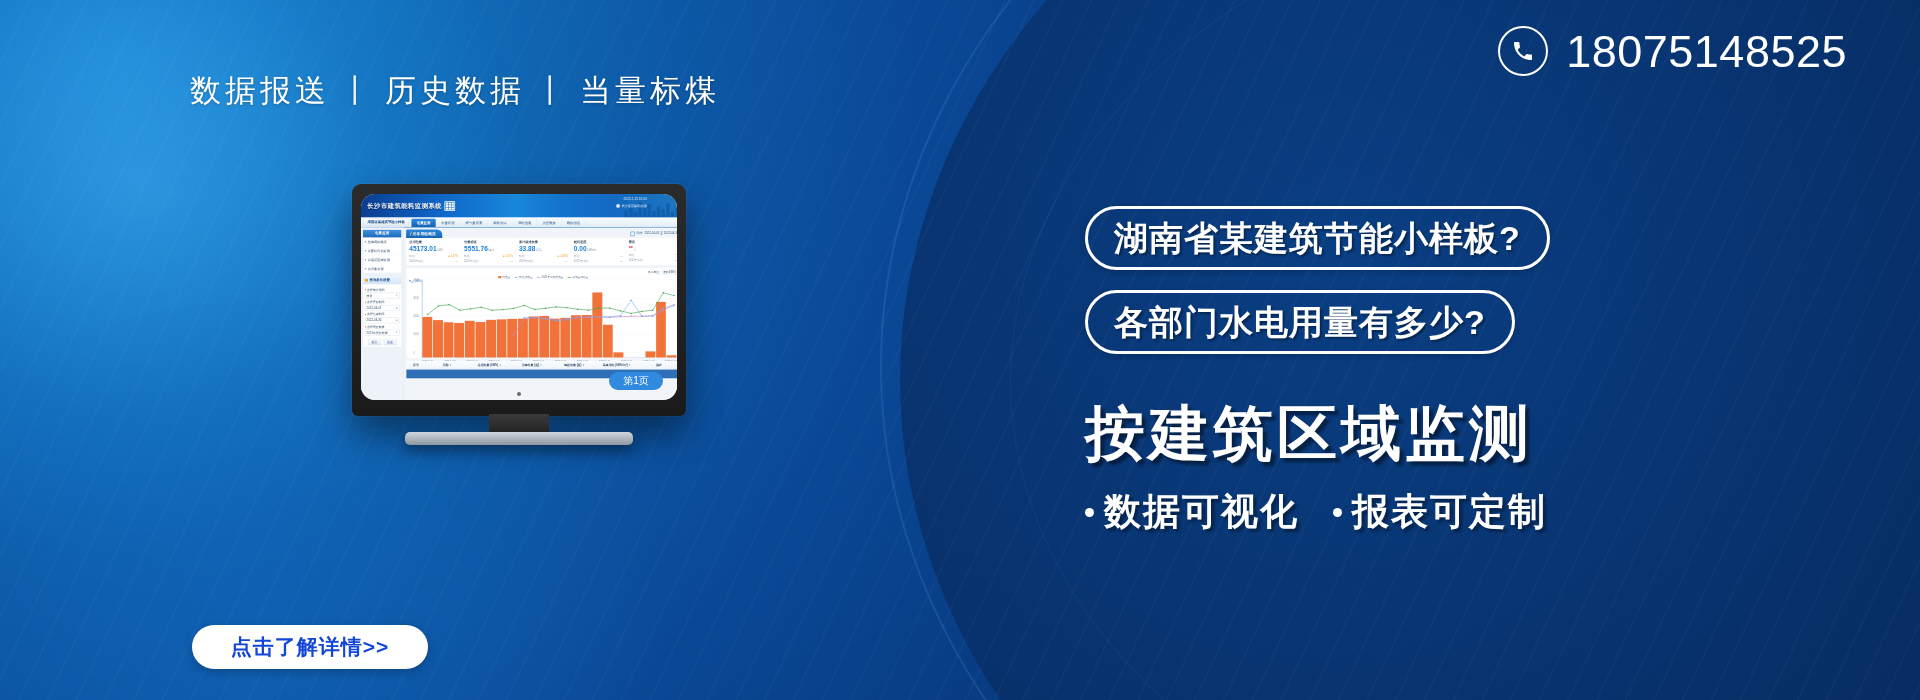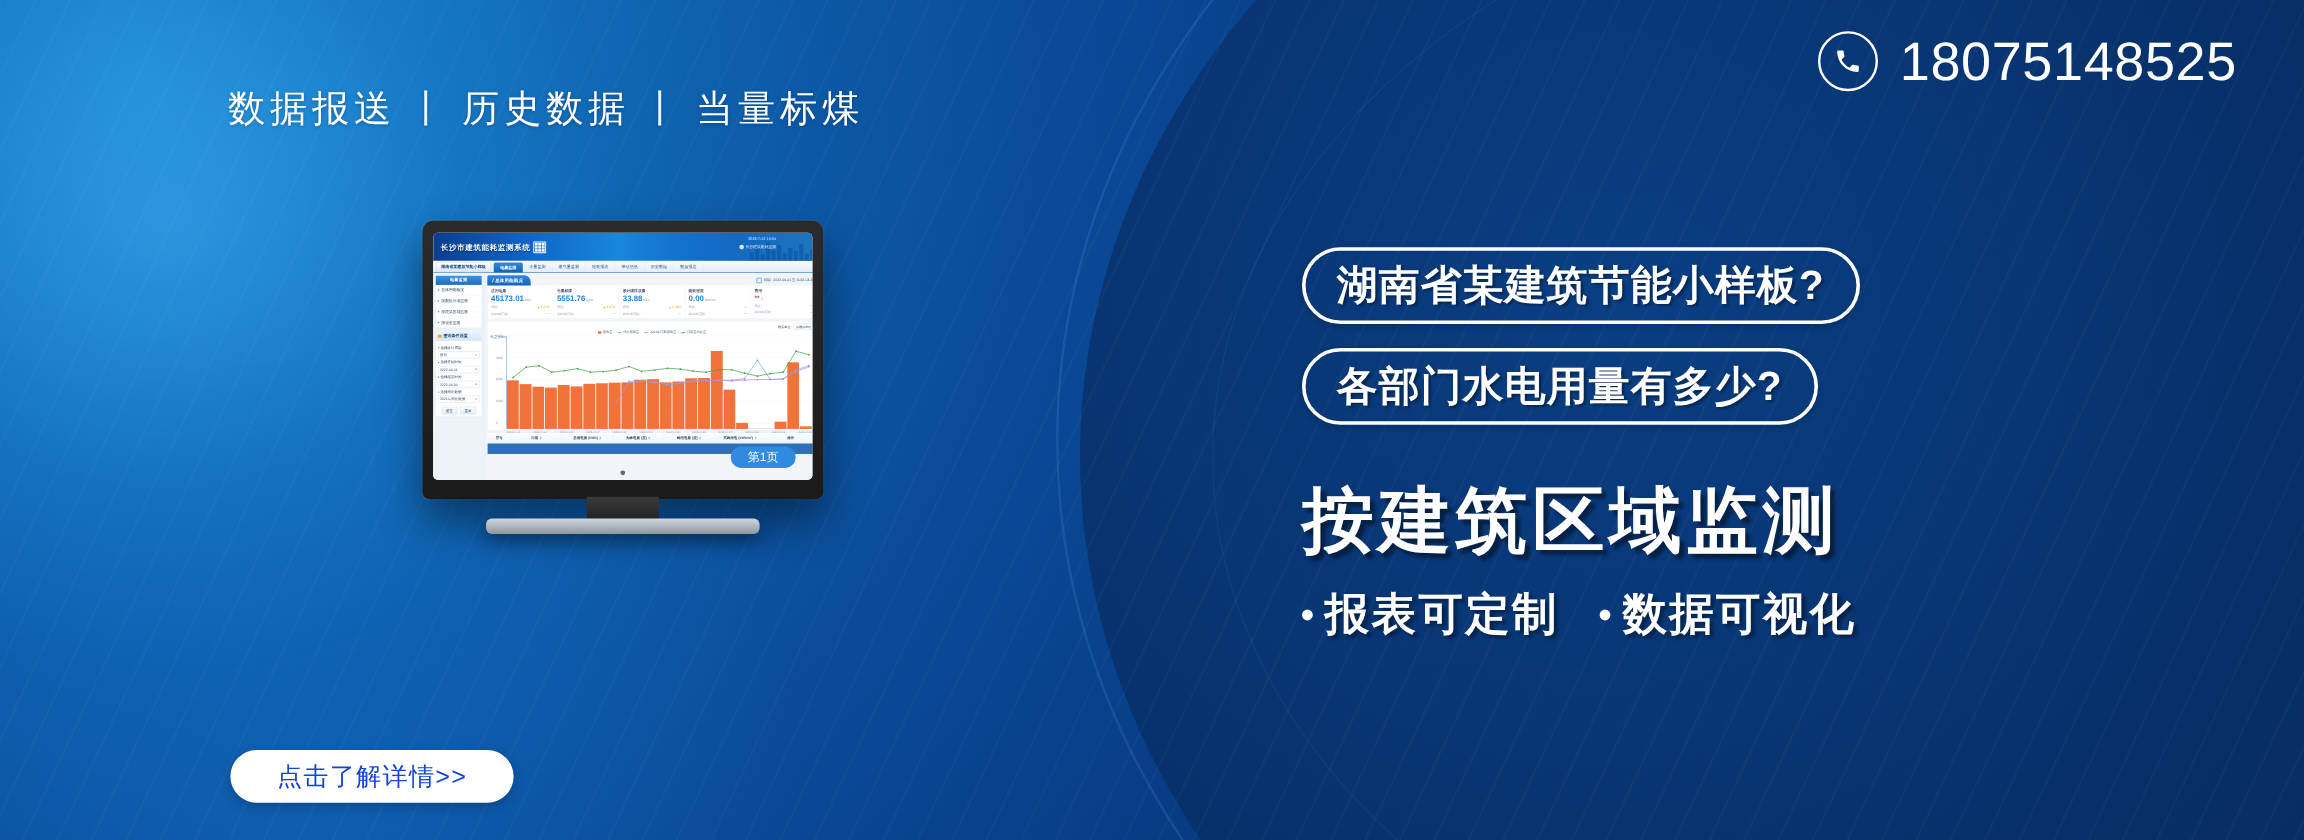"18075148525" .phone { right: 56px -> 73px }
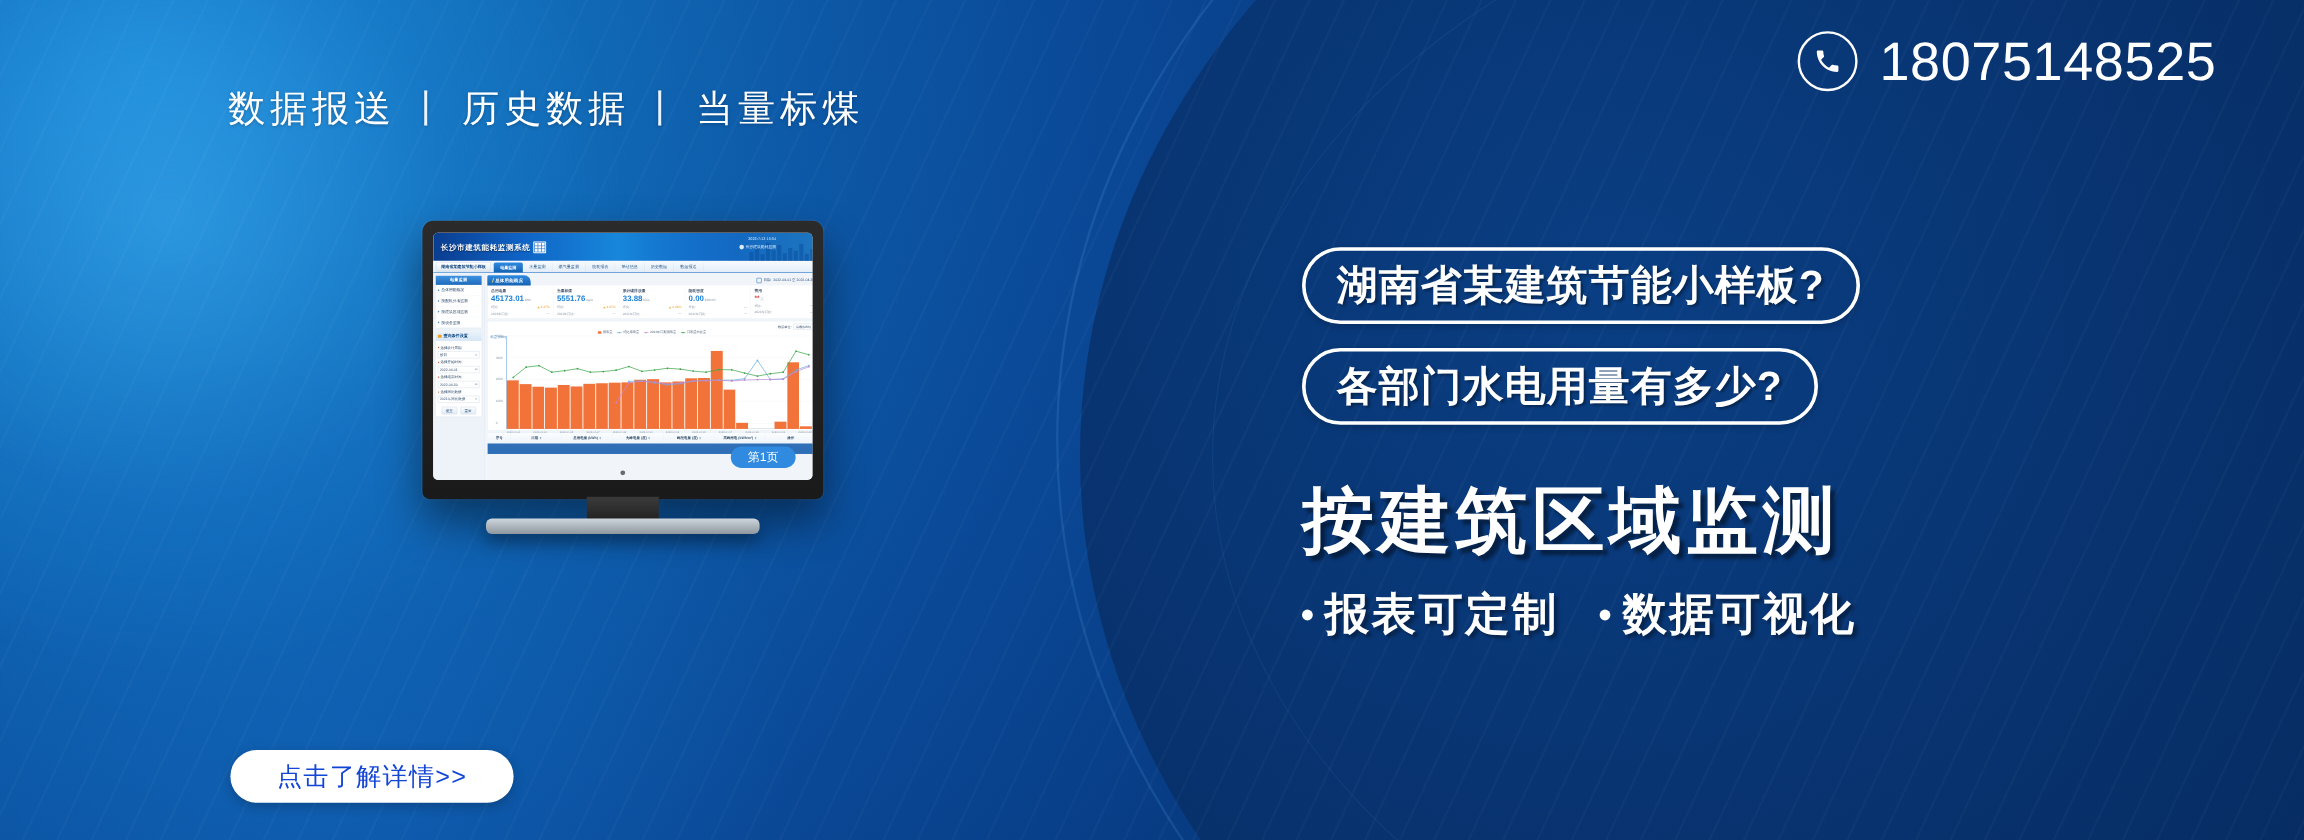"第1页" .mon-screen { border-radius: 4px -> 14px }
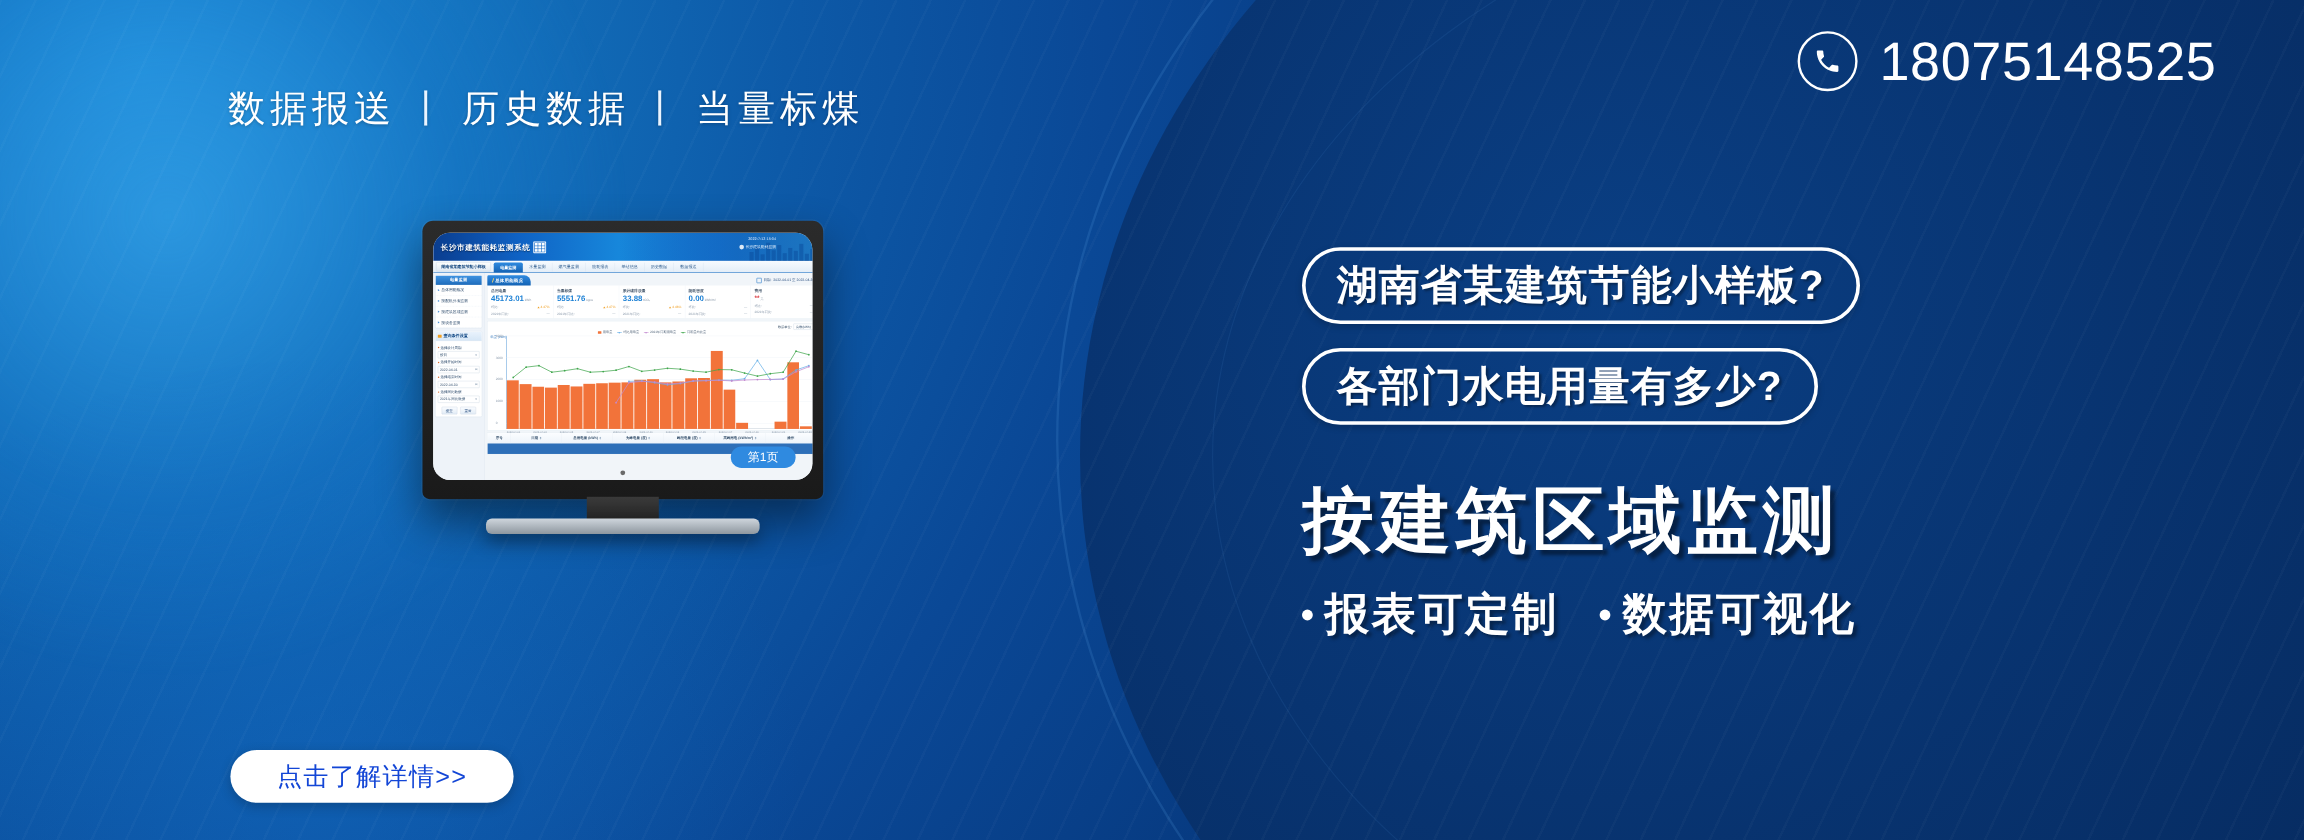"报表可定制" span.b { order: before "数据可视化" -> after "数据可视化" }
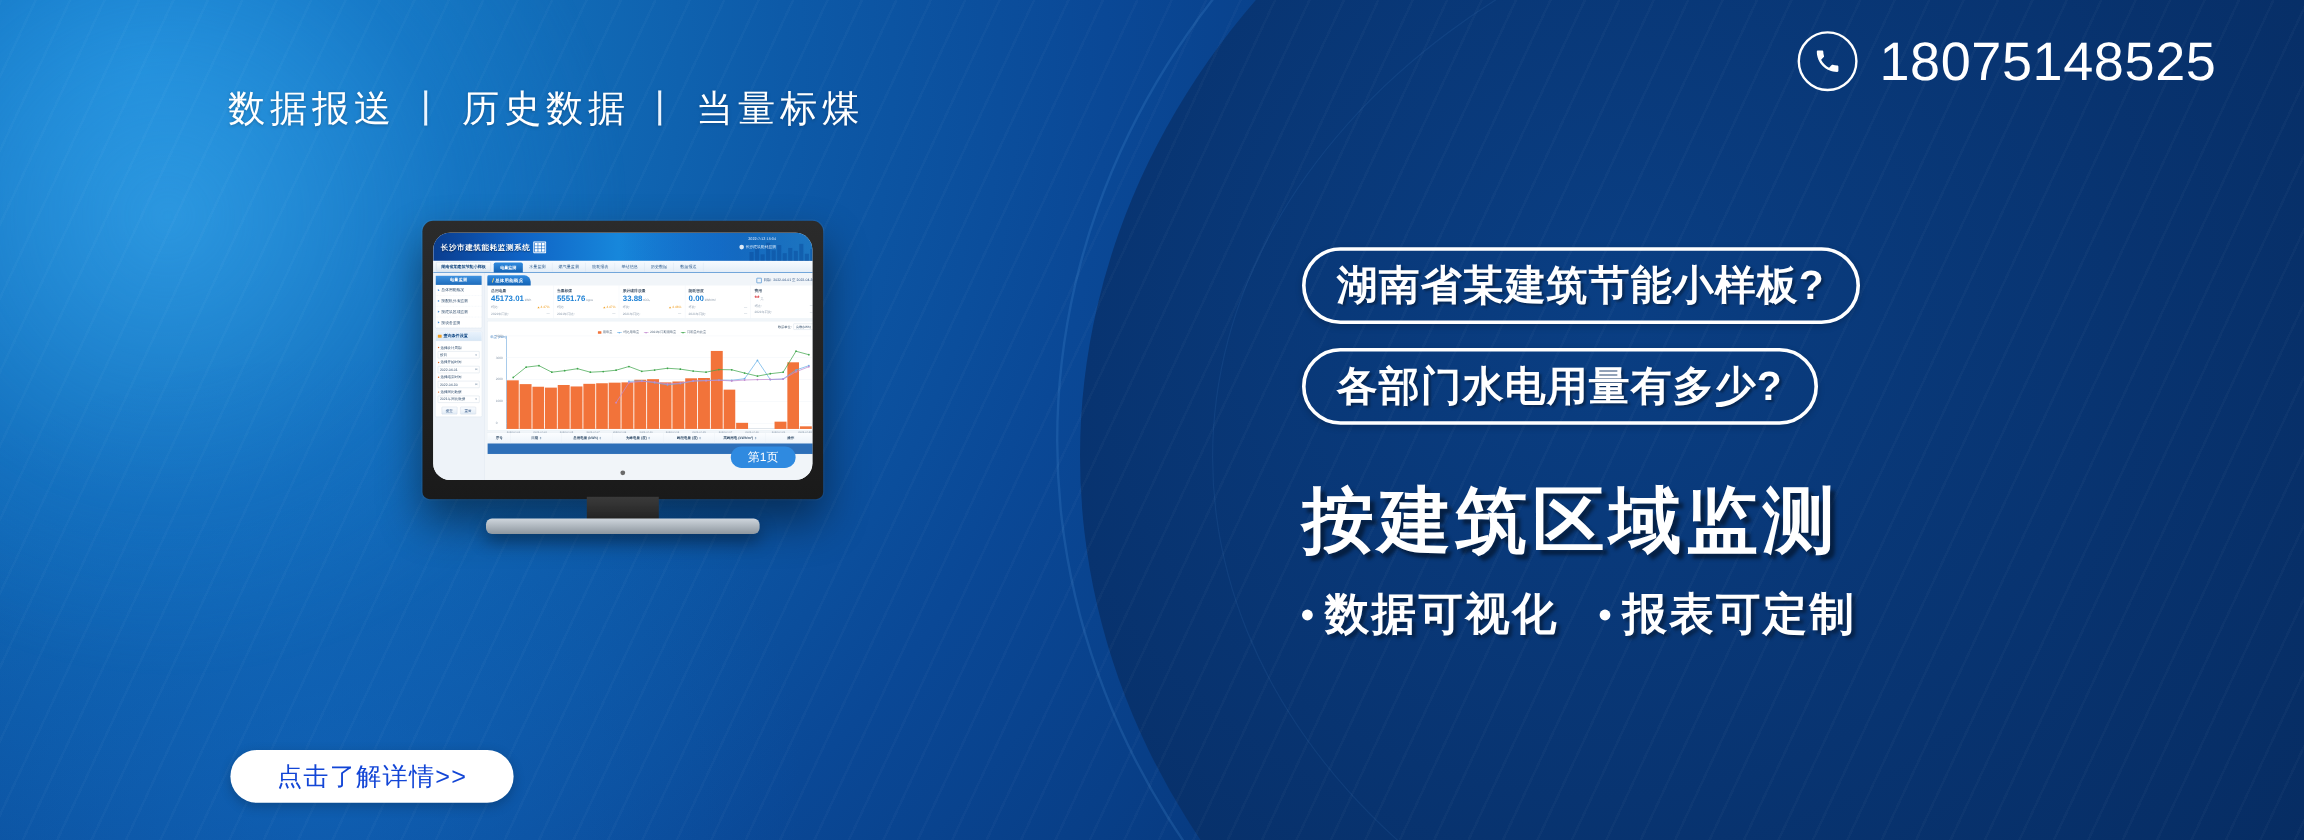"点击了解详情>>" .cta span { font-weight: 400 -> 700 }
